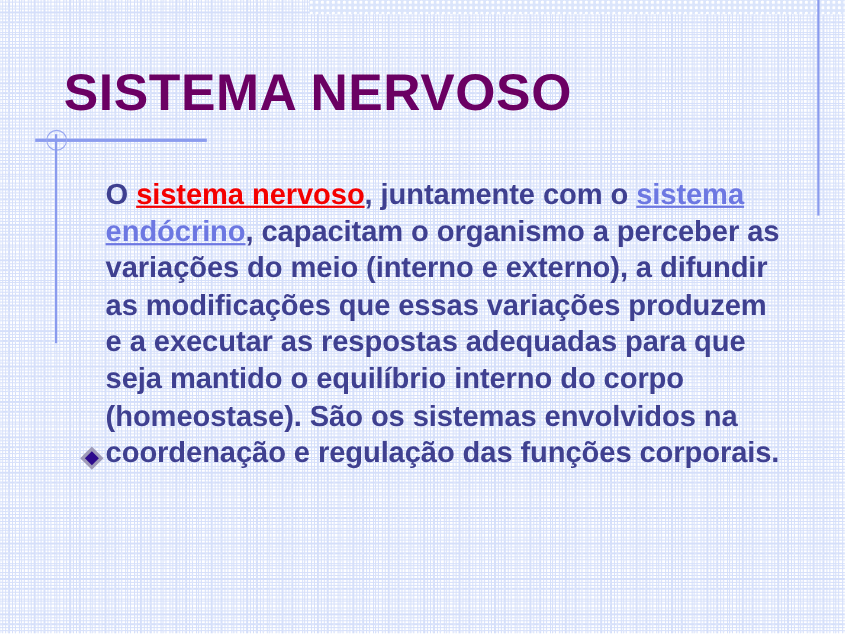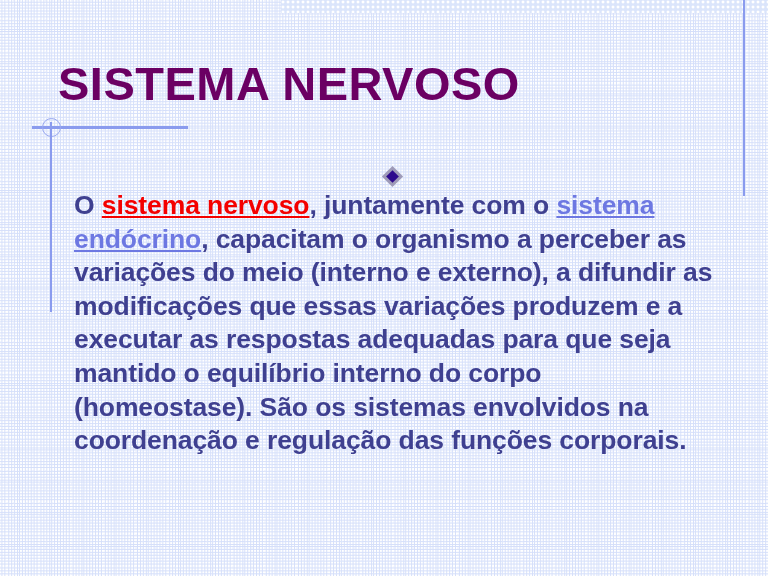"O sistema nervoso, juntamente com" .bullet-row { align-items: center -> flex-end; flex-direction: column -> none }
